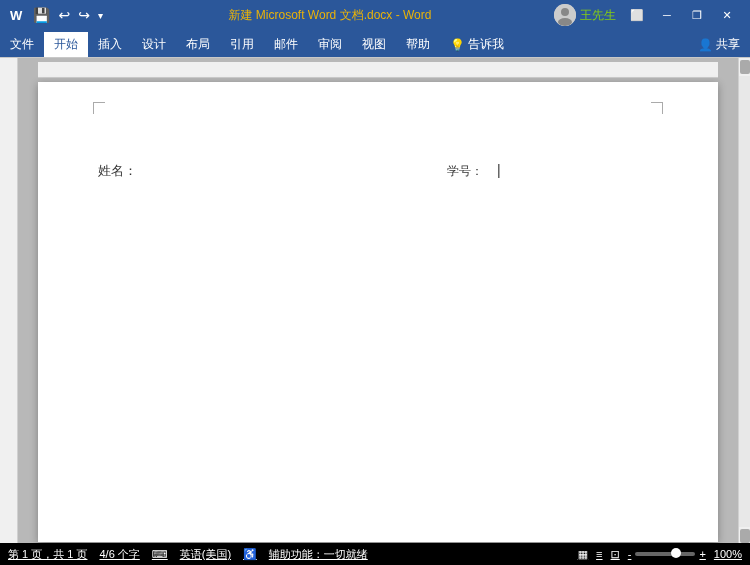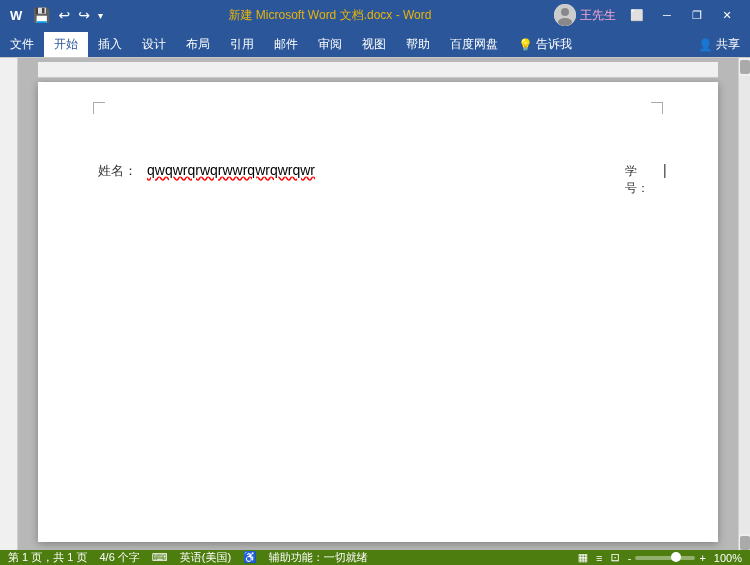"王先生" .user-area { color: #f9a8d4 -> #84cc16 }
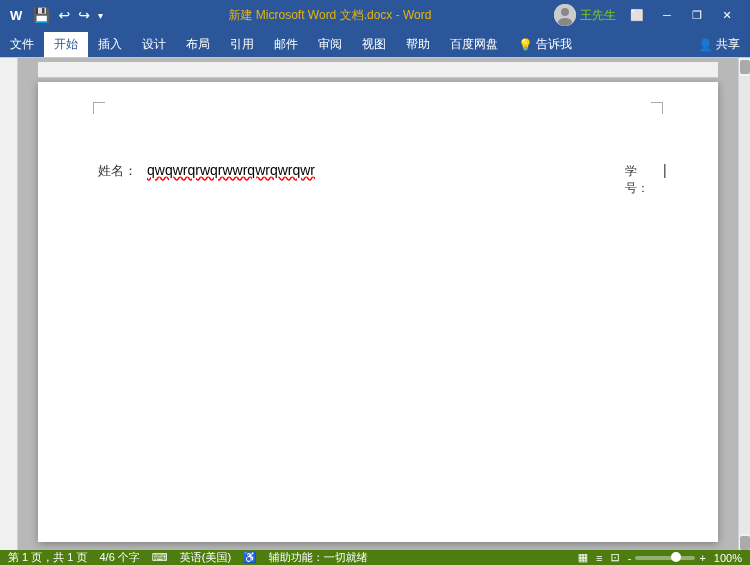"百度网盘" div.ribbon-tab { html: <div>百度网盘</div> -> none }
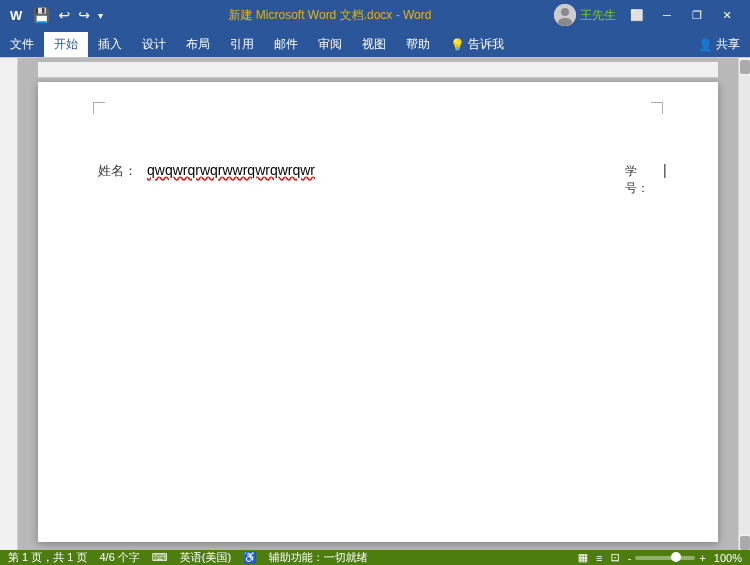"qwqwrqrwqrwwrqwrqwrqwr" span.wavy-underline { html: <span>qwqwrqrwqrwwrqwrqwrqwr</span> -> none }
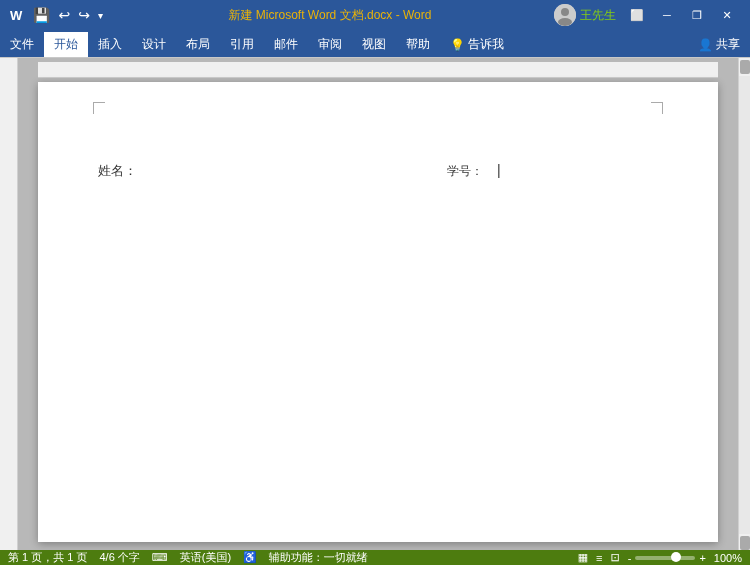"第 1 页，共 1 页" .status-bar { background: #4d7c0f -> #000000; height: 15px -> 22px; text-decoration: none -> underline }
